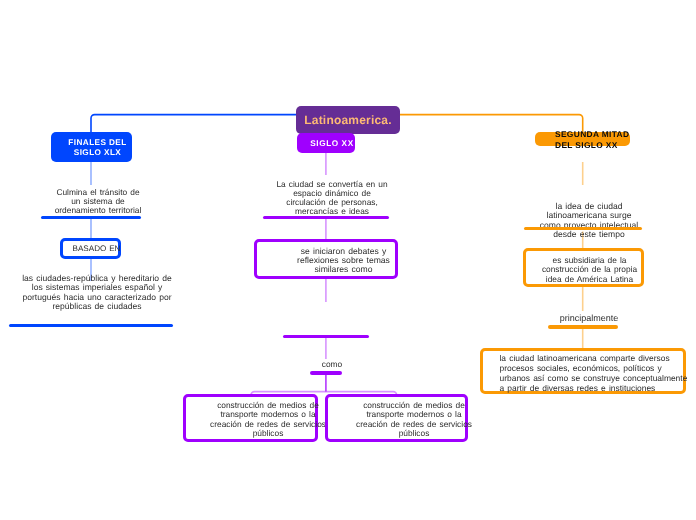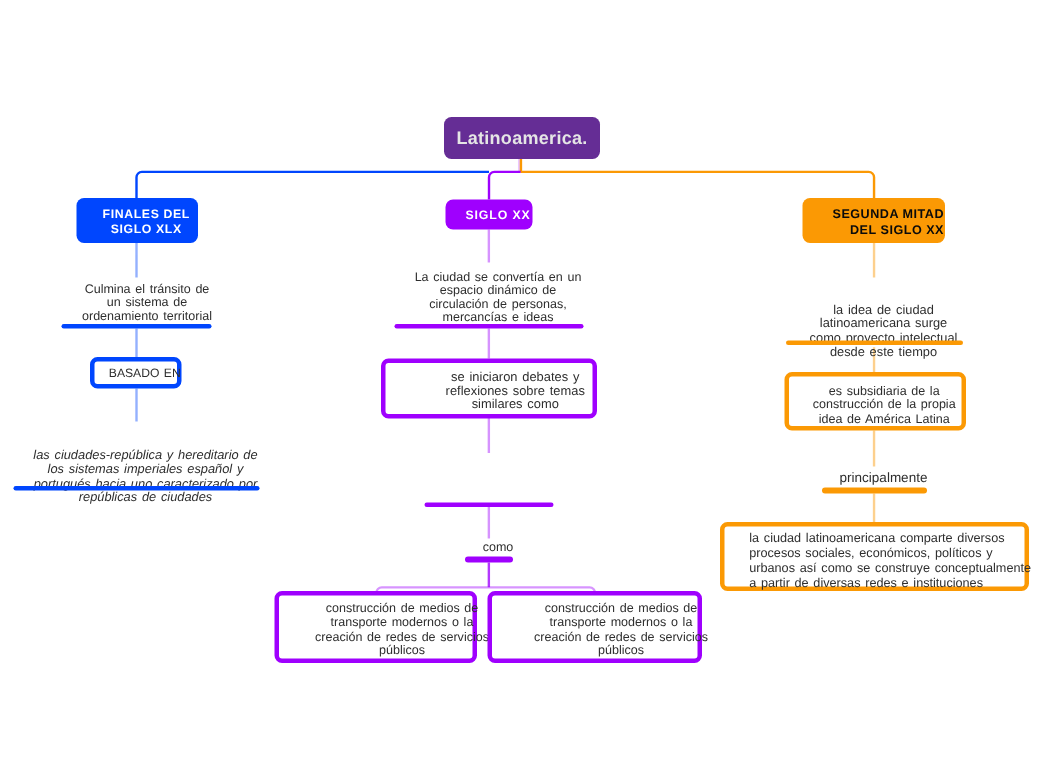"Latinoamerica." .root { color: #e5e5e5 -> #fdba74; margin-top: none -> 28px }
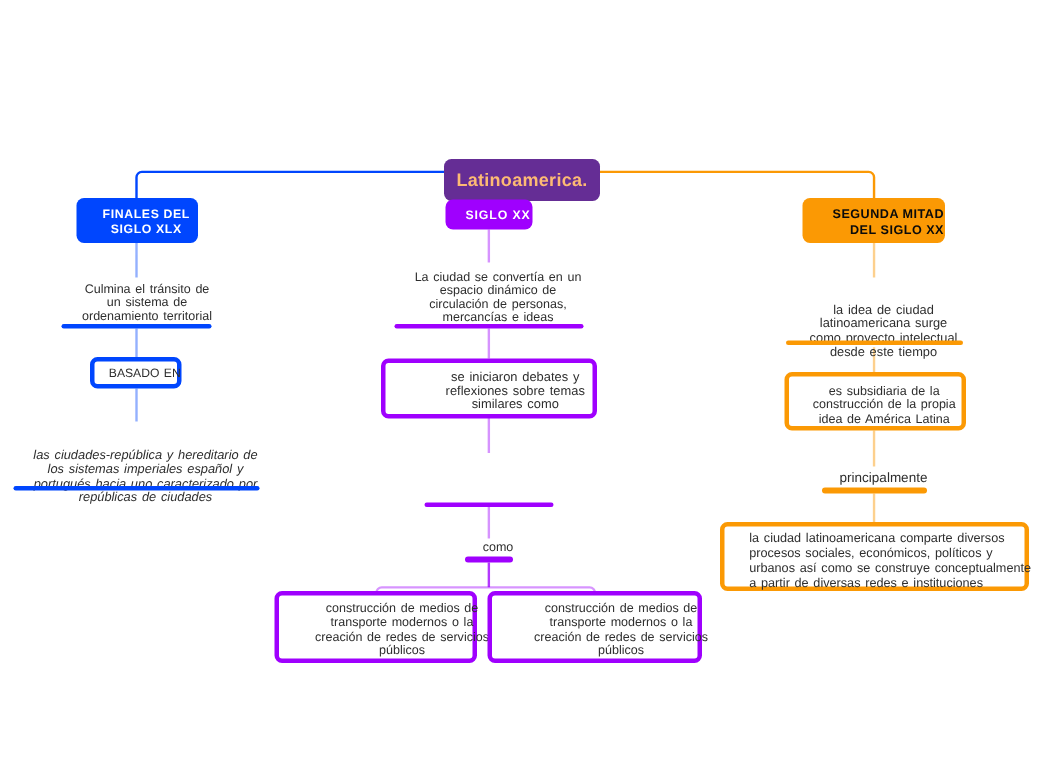"SEGUNDA MITAD" div.node { height: 30px -> 14px; text-align: right -> left }
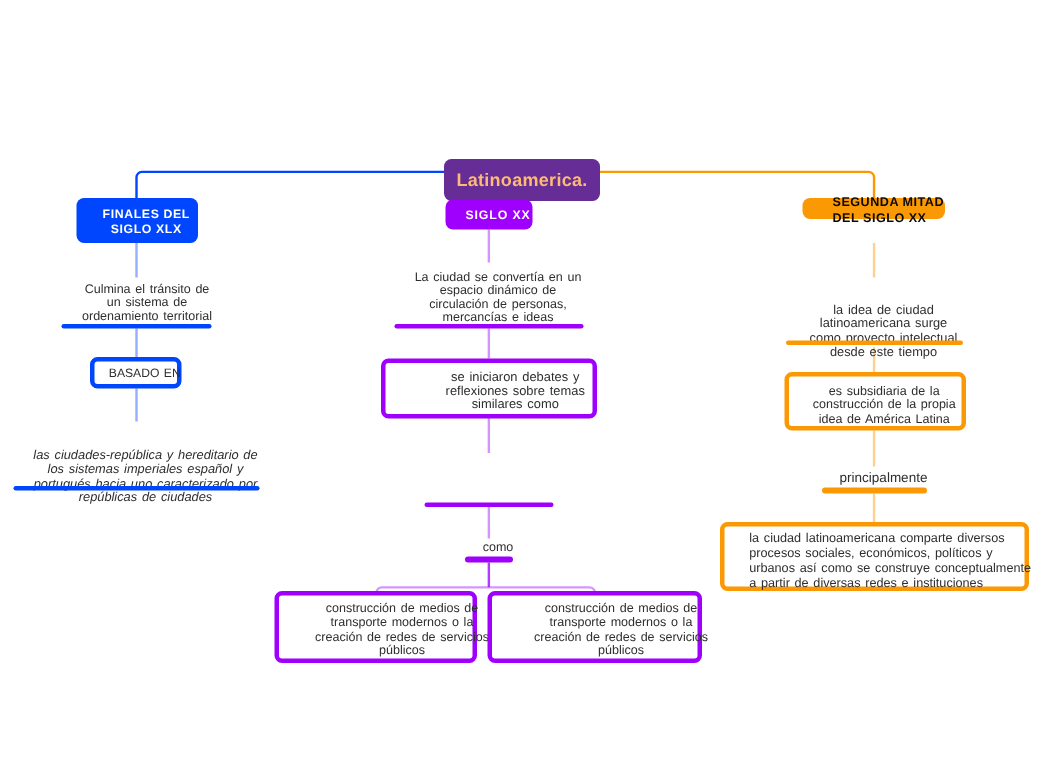"las ciudades-república y hereditario de" div.txt { font-style: italic -> none; top: 299px -> 274px }
